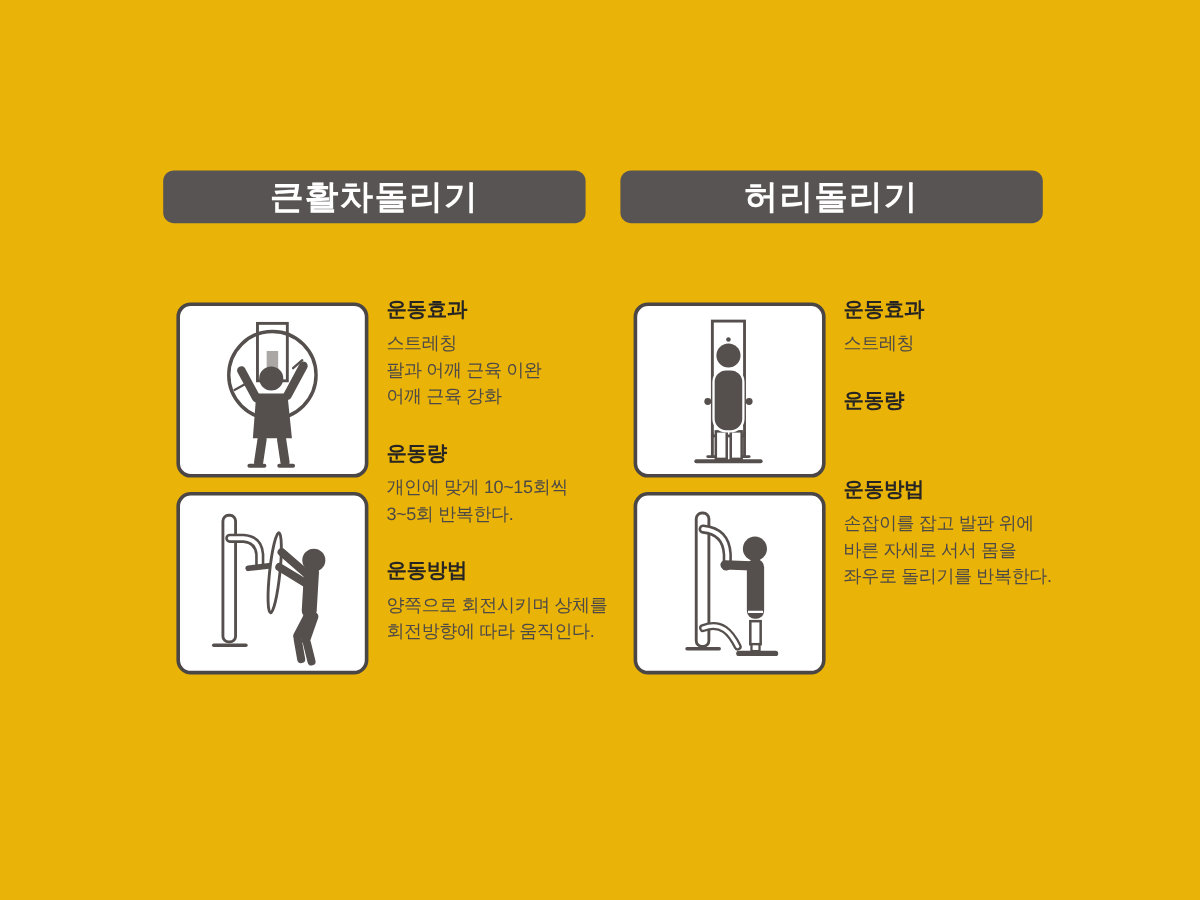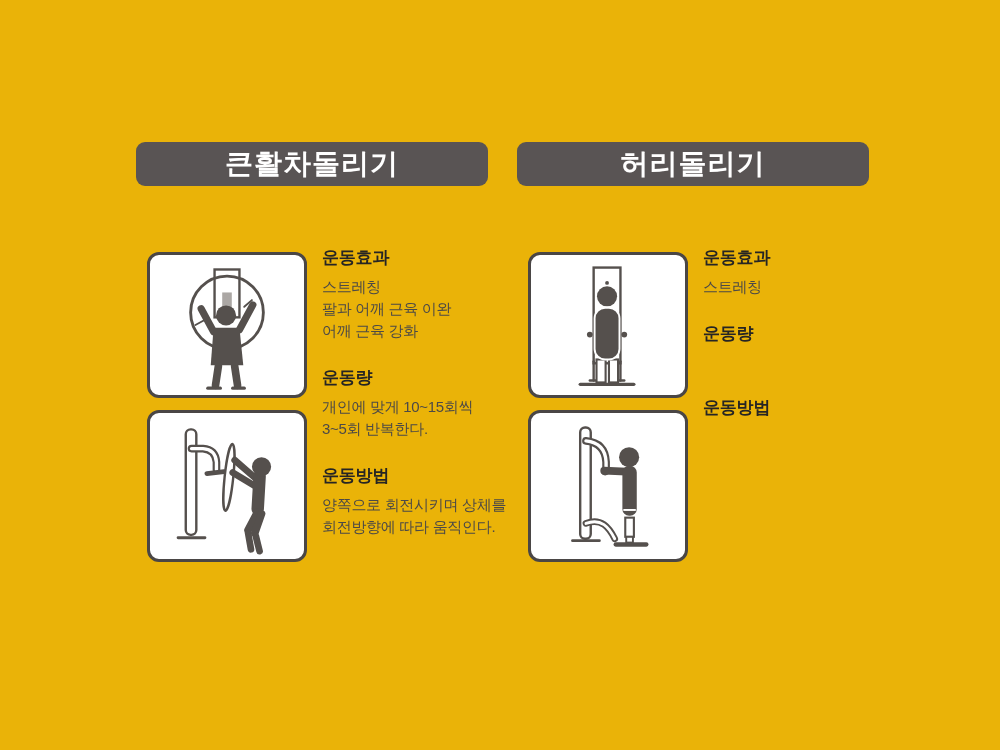"손잡이를 잡고 발판 위에" div.lines { html: none -> <div> <div>손잡이를 잡고 발판 위에</div> <div>바른 자세로 서서 몸을</div> <div>좌우로 돌리기를 반복한다.</div> </div> }
